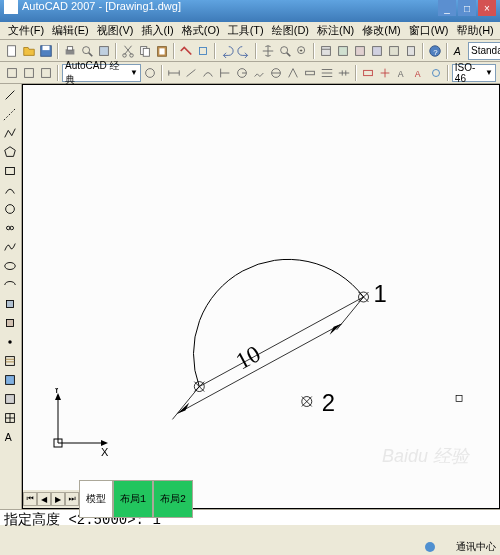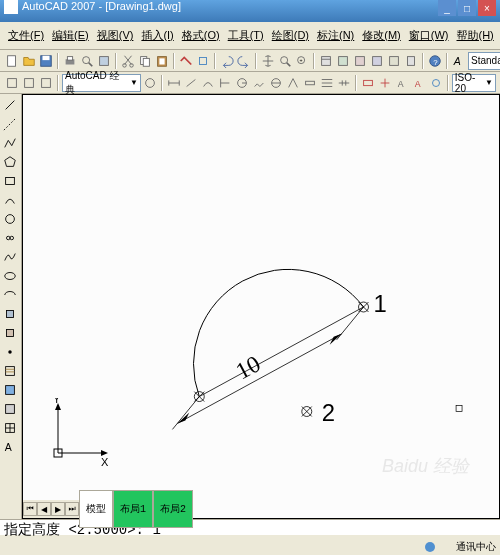"文件(F)" .menubar { height: 28px -> 18px; text-decoration: underline -> none }
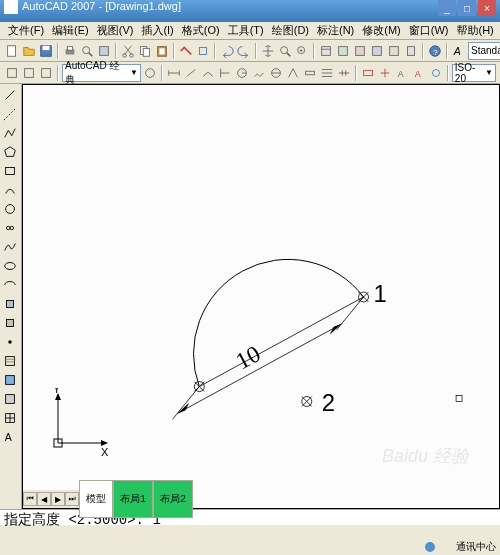"ISO-20" span { text: ISO-20 -> ISO-46 }
